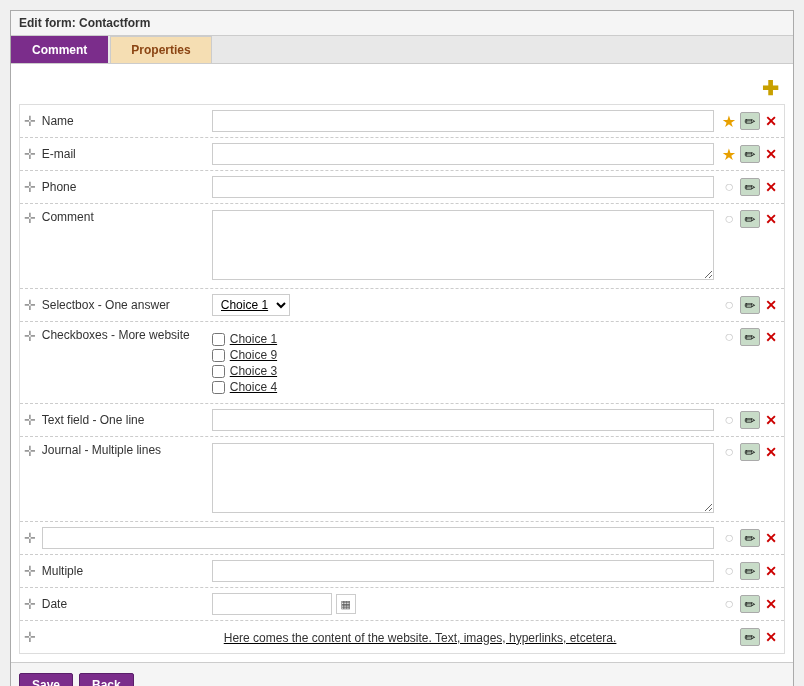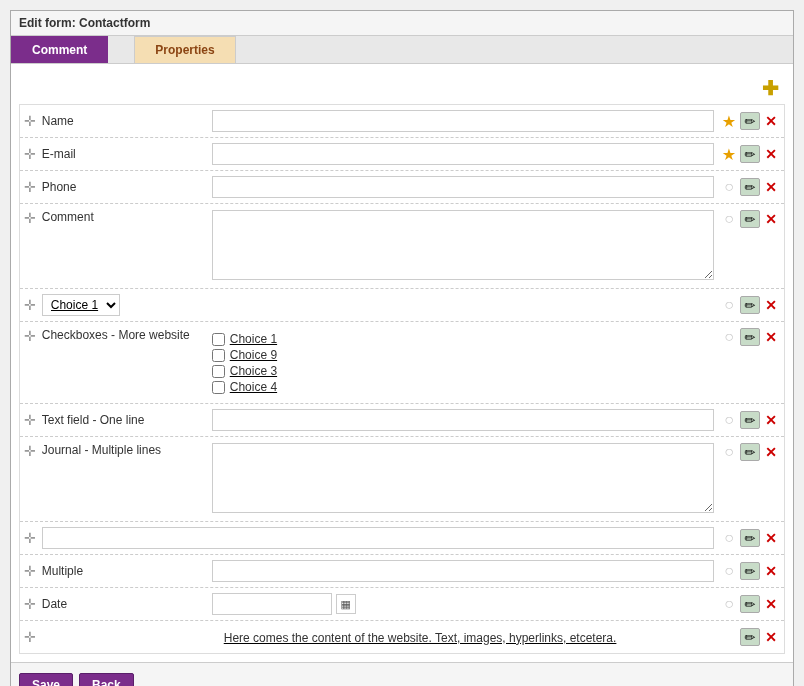"Properties" .tab.properties { margin-left: 24px -> none }
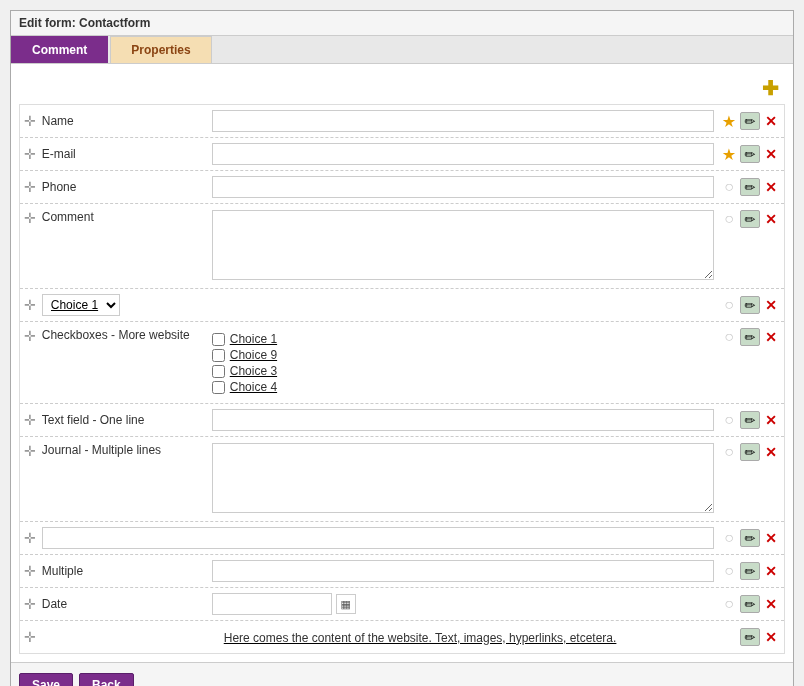"Selectbox - One answer" span.field-label { html: none -> <span>Selectbox - One answer</span> }
